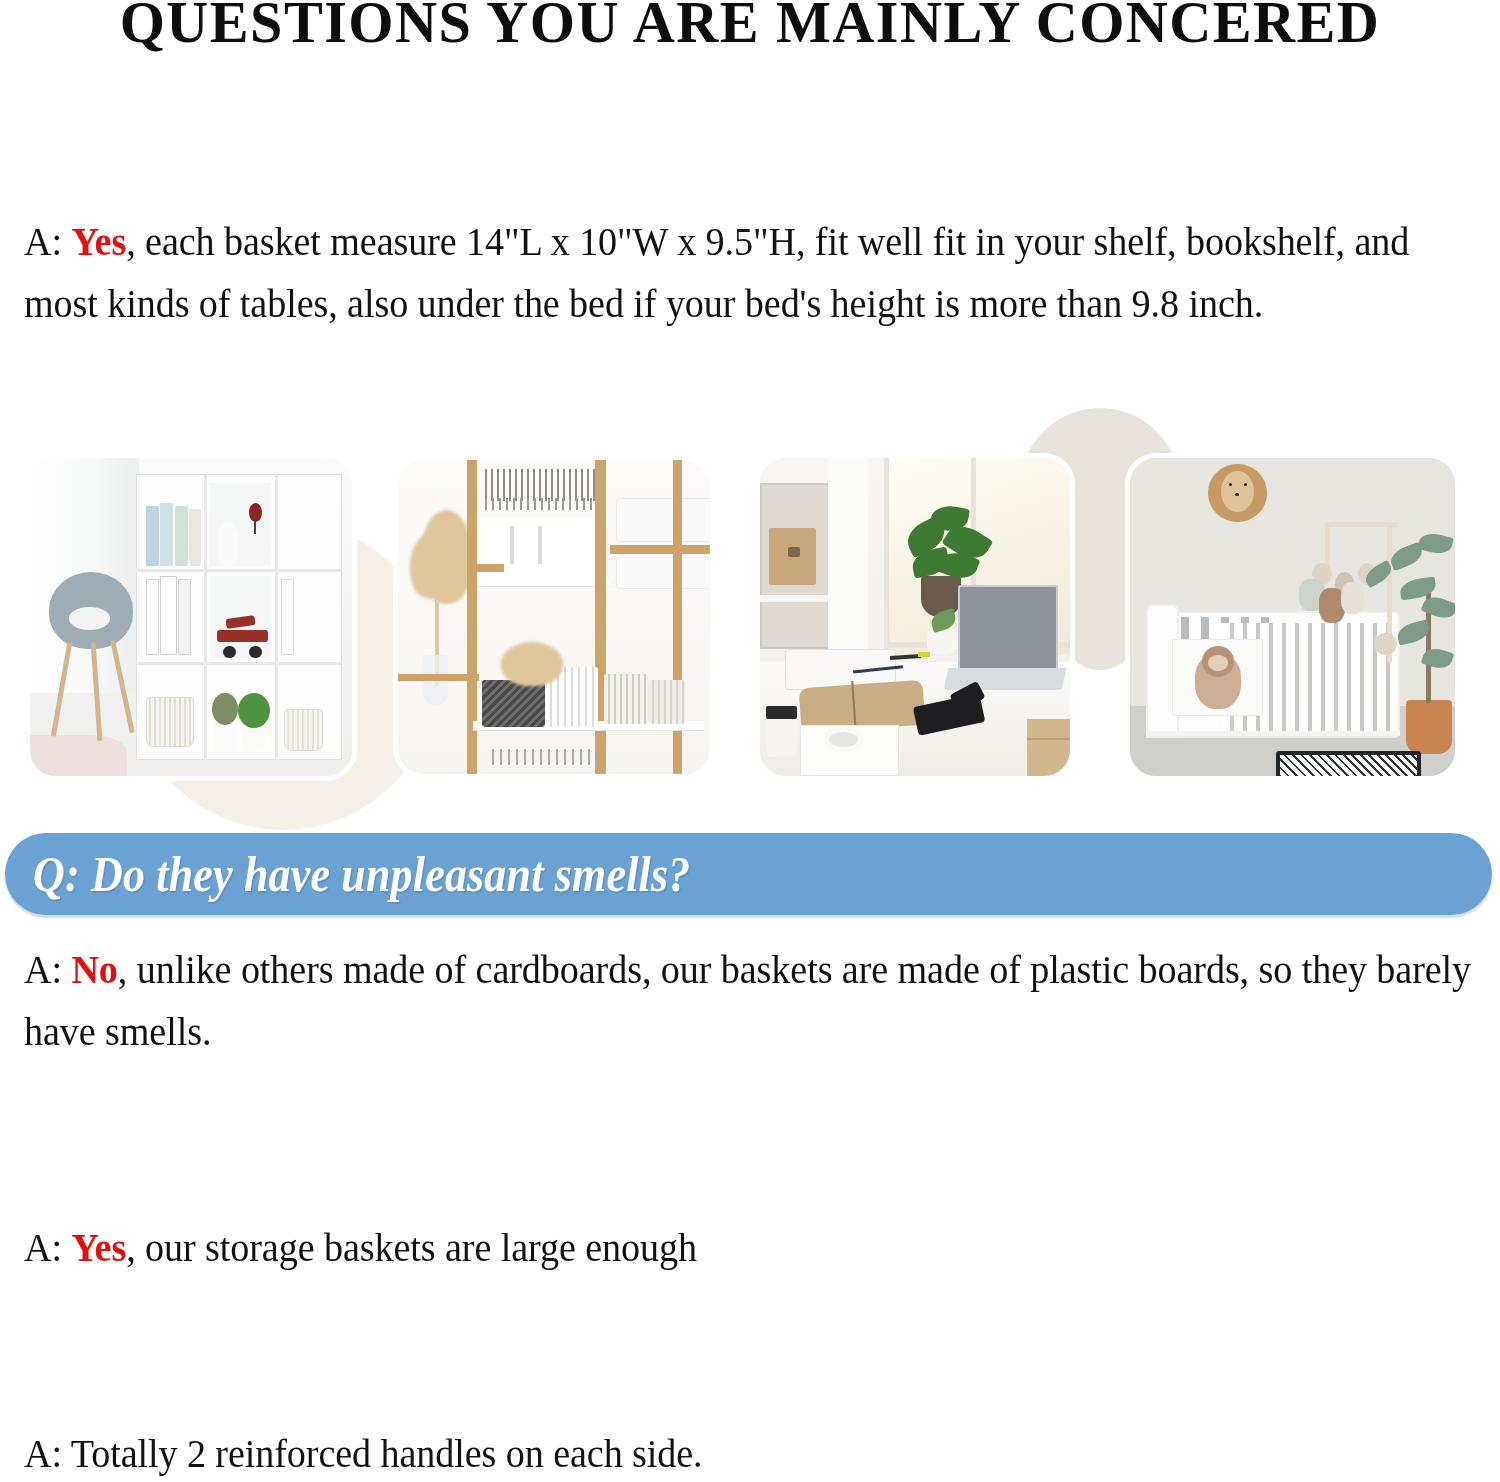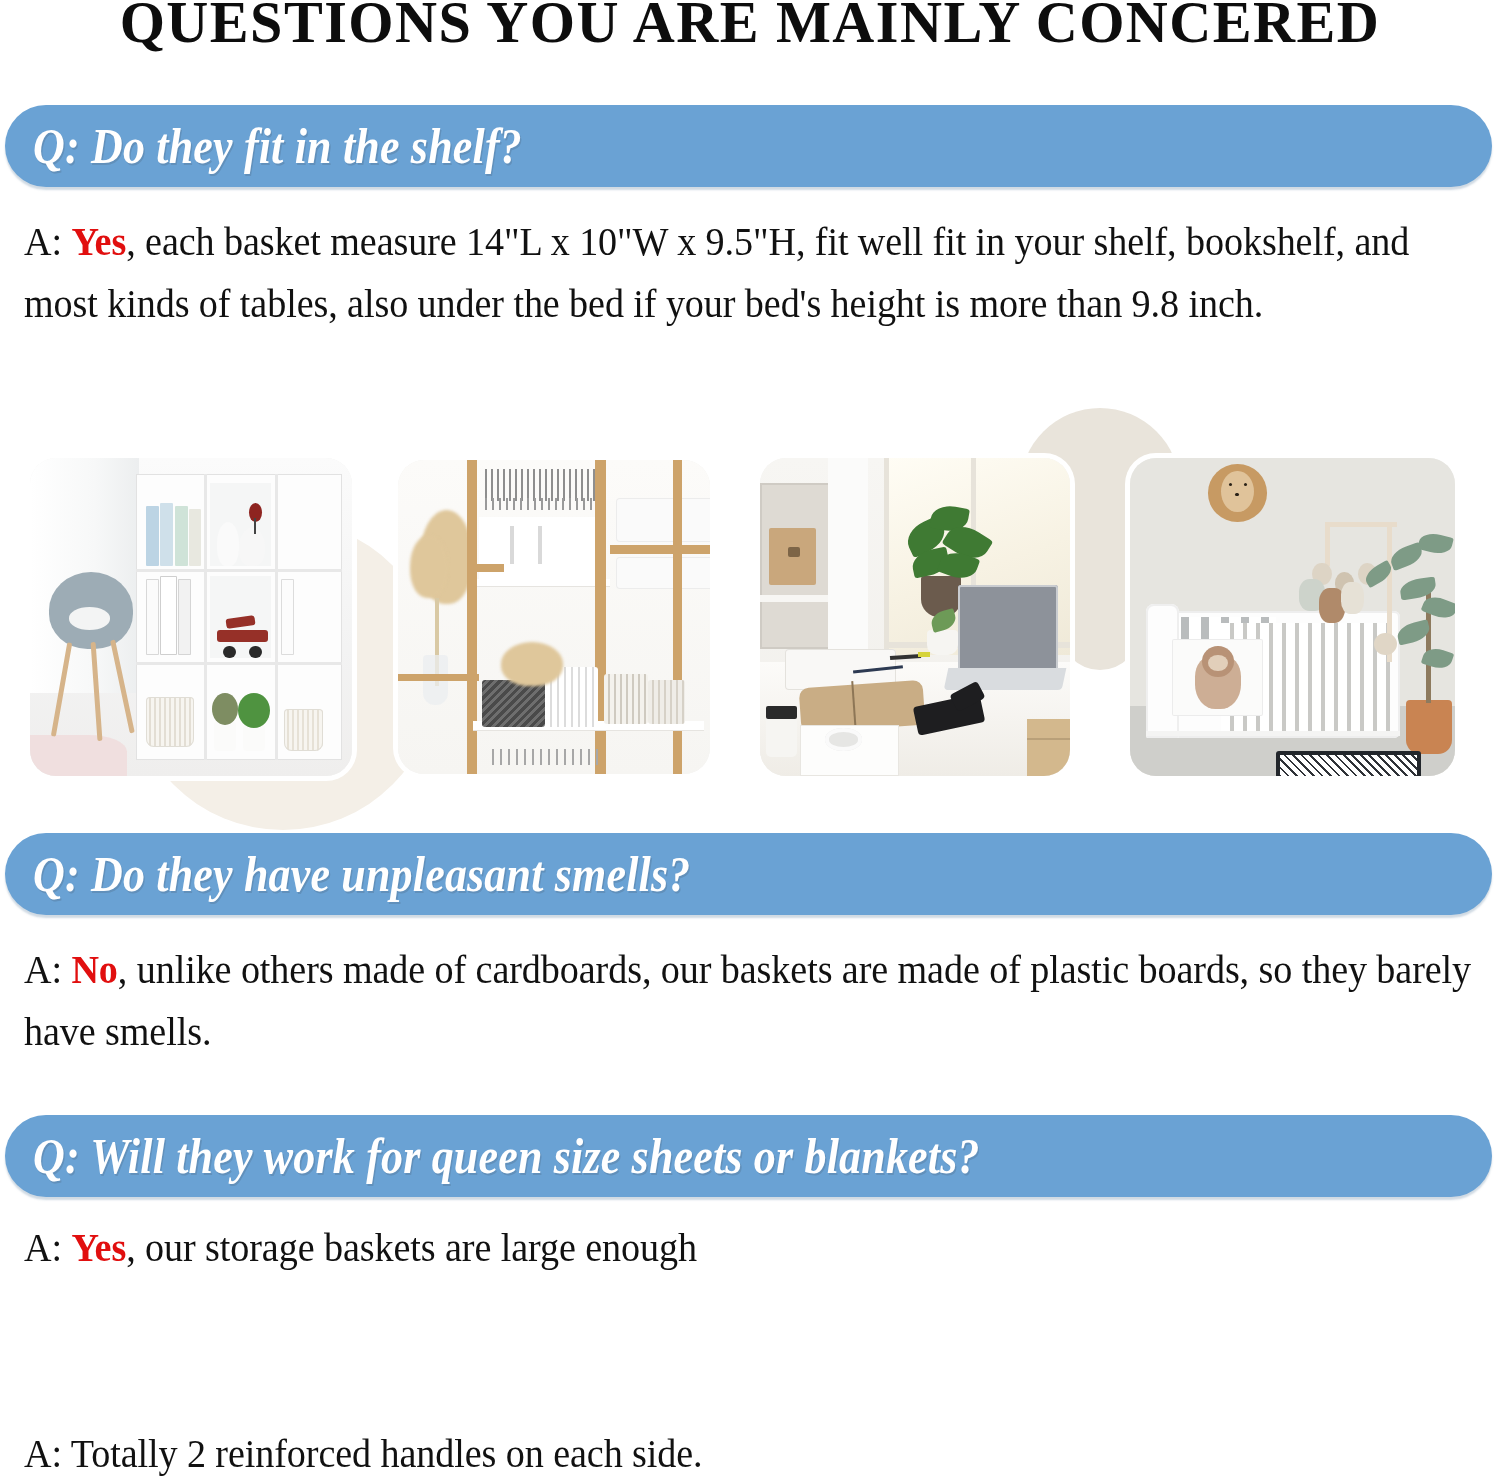"Q: Do they fit in" div.q-pill { html: <div> <span>Q: Do they fit in the shelf?</span> </div> -> none }
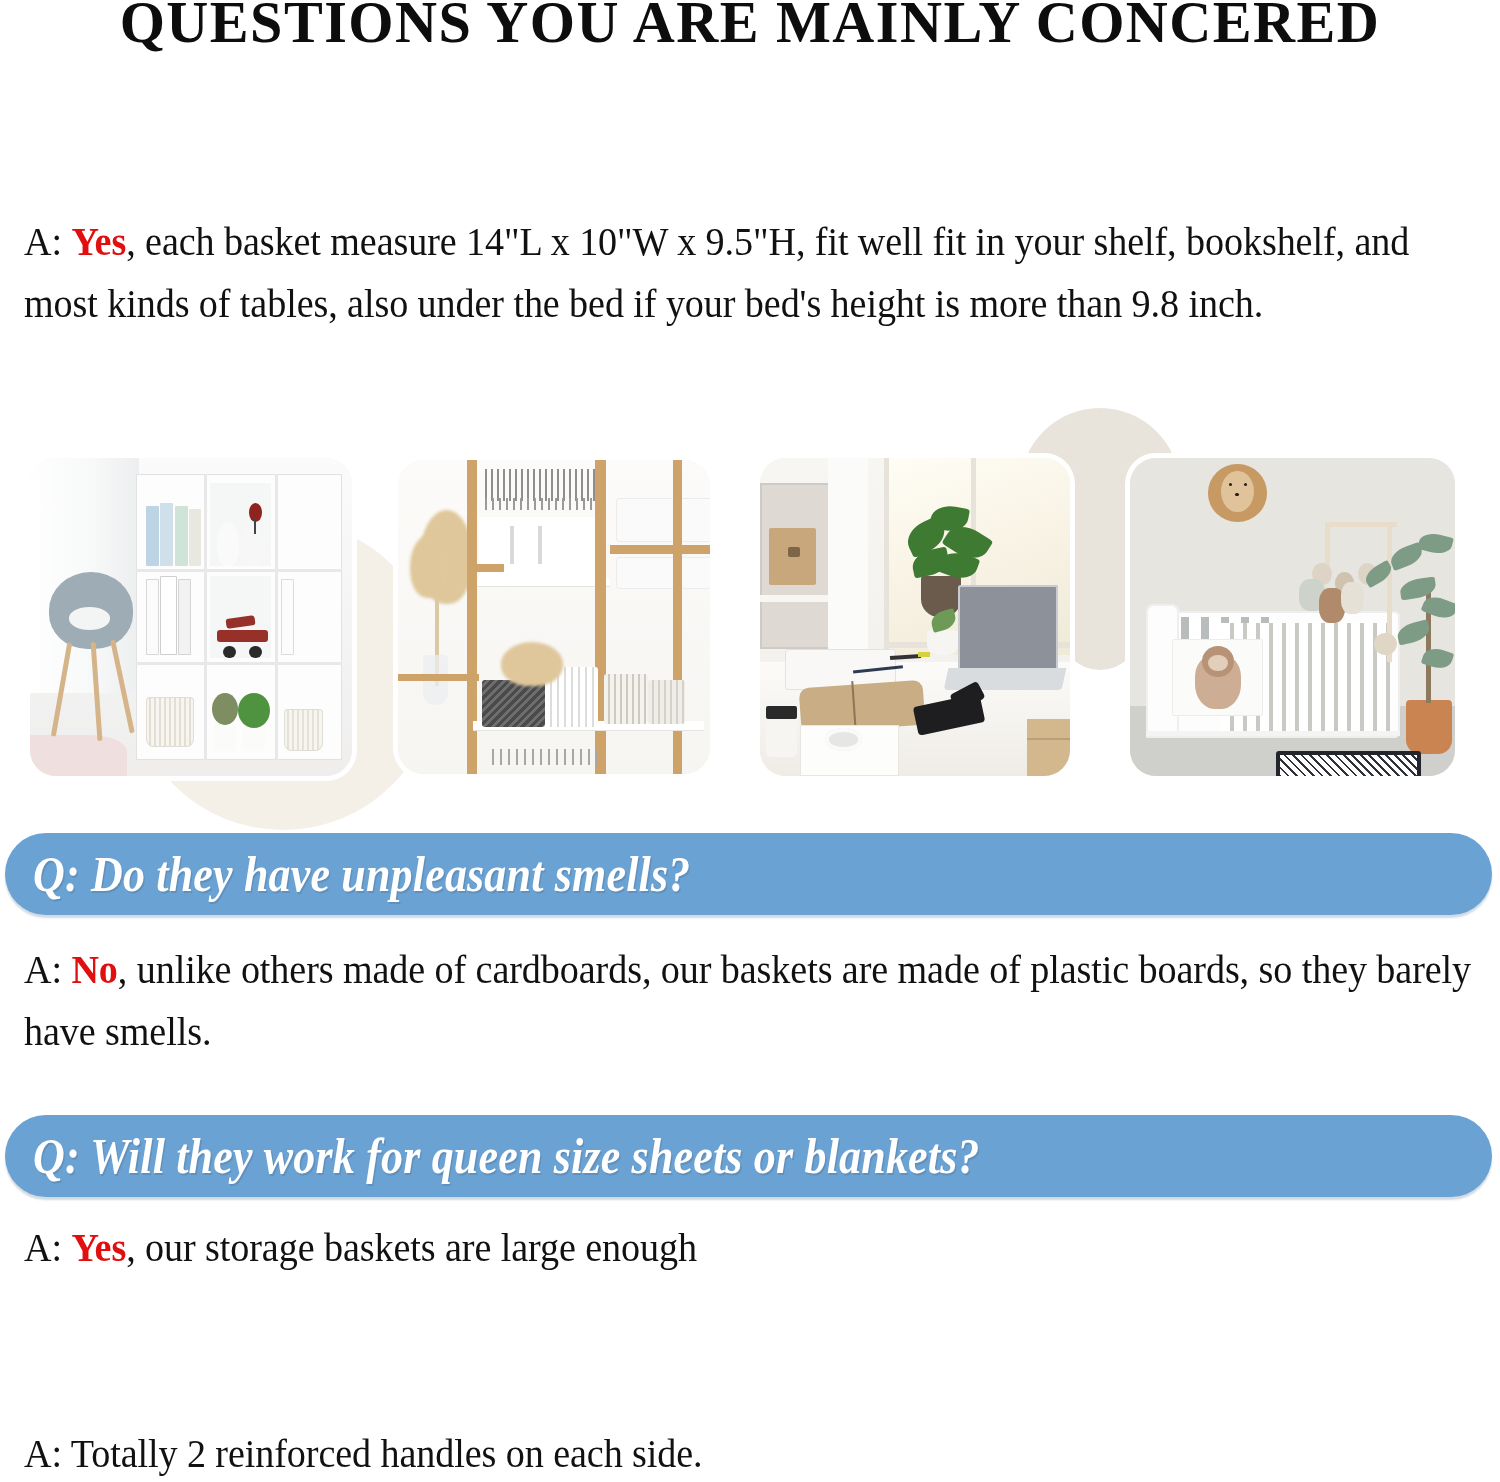"Q: Will they work for" div.q-pill { html: <div> <span>Q: Will they work for queen size sheets or blankets?</span> </div> -> none }
